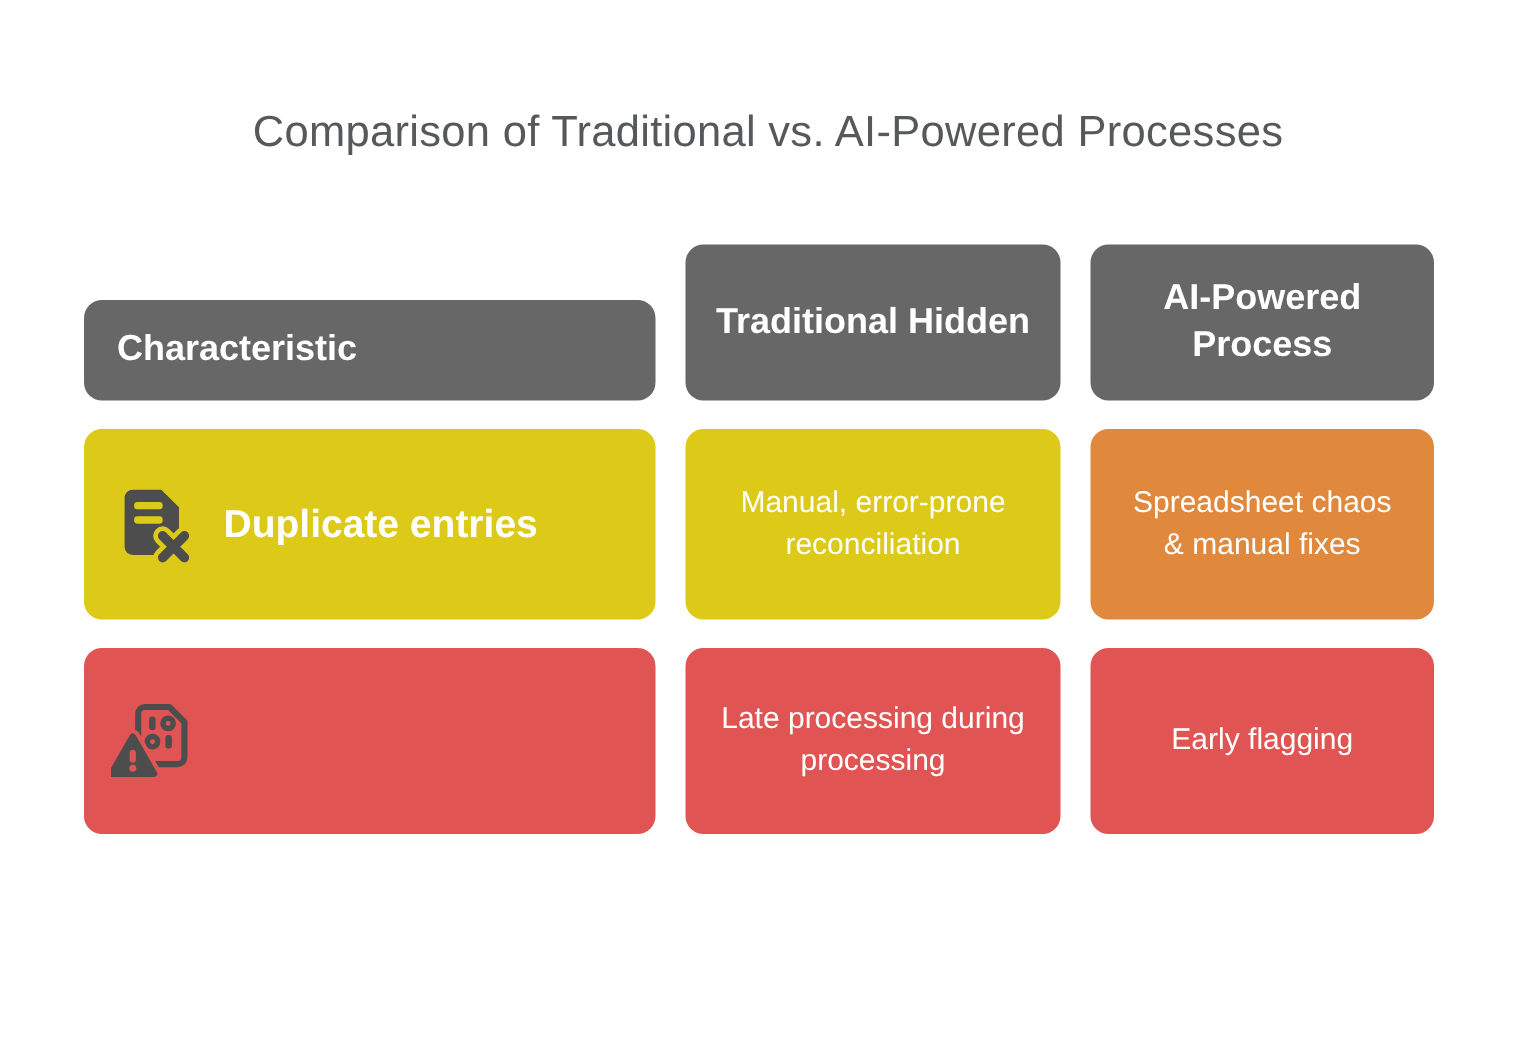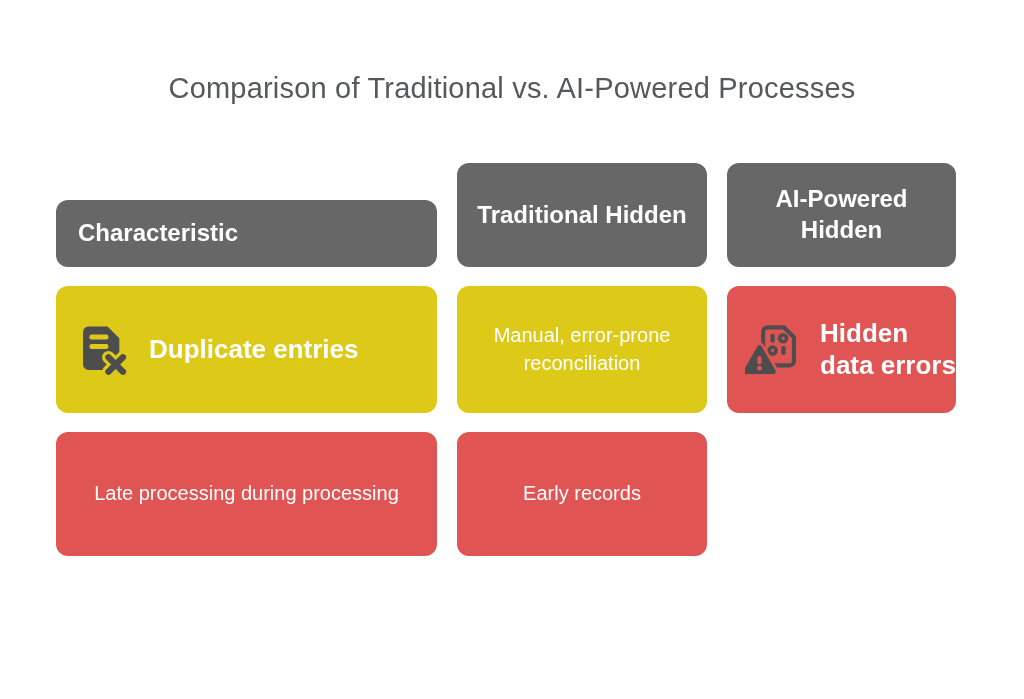"AI-Powered Hidden" span { text: Hidden -> Process }
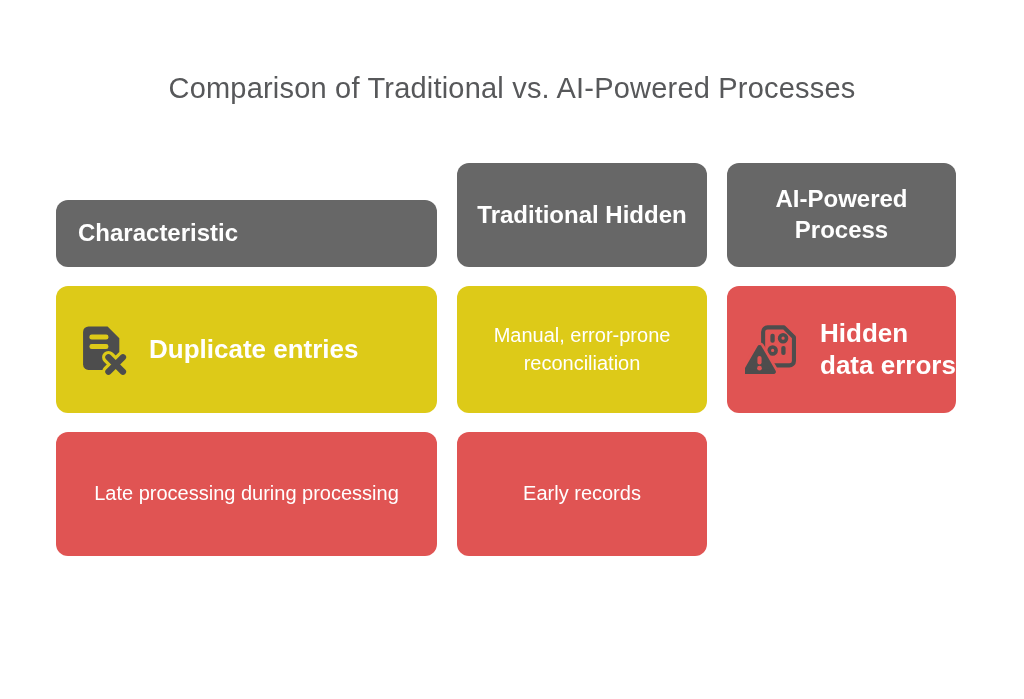"Spreadsheet chaos & manual fixes" div.cell { html: none -> <div> <span>Spreadsheet chaos &amp; manual fixes</span> </div> }
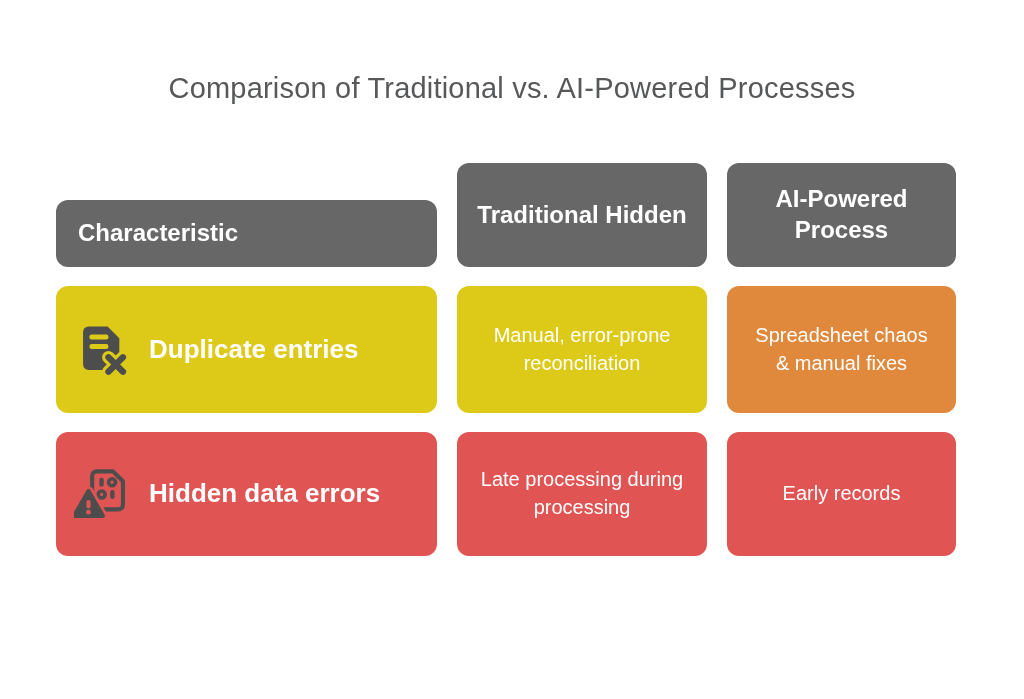"Hidden data errors" span.label { html: <span>Hidden data errors</span> -> none }
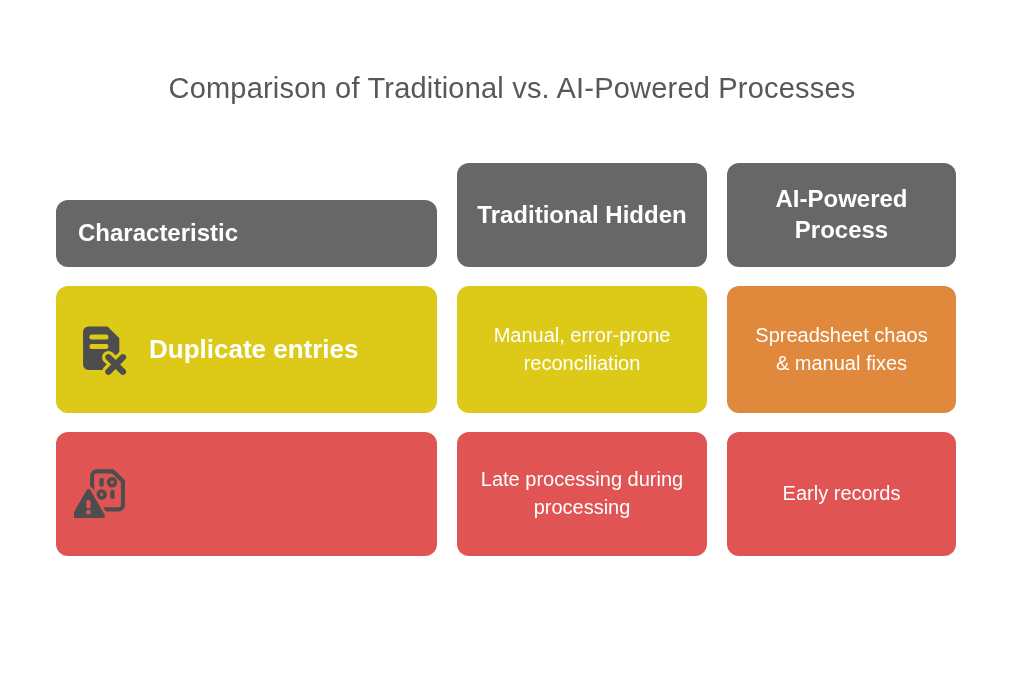"Early records" span { text: records -> flagging }
